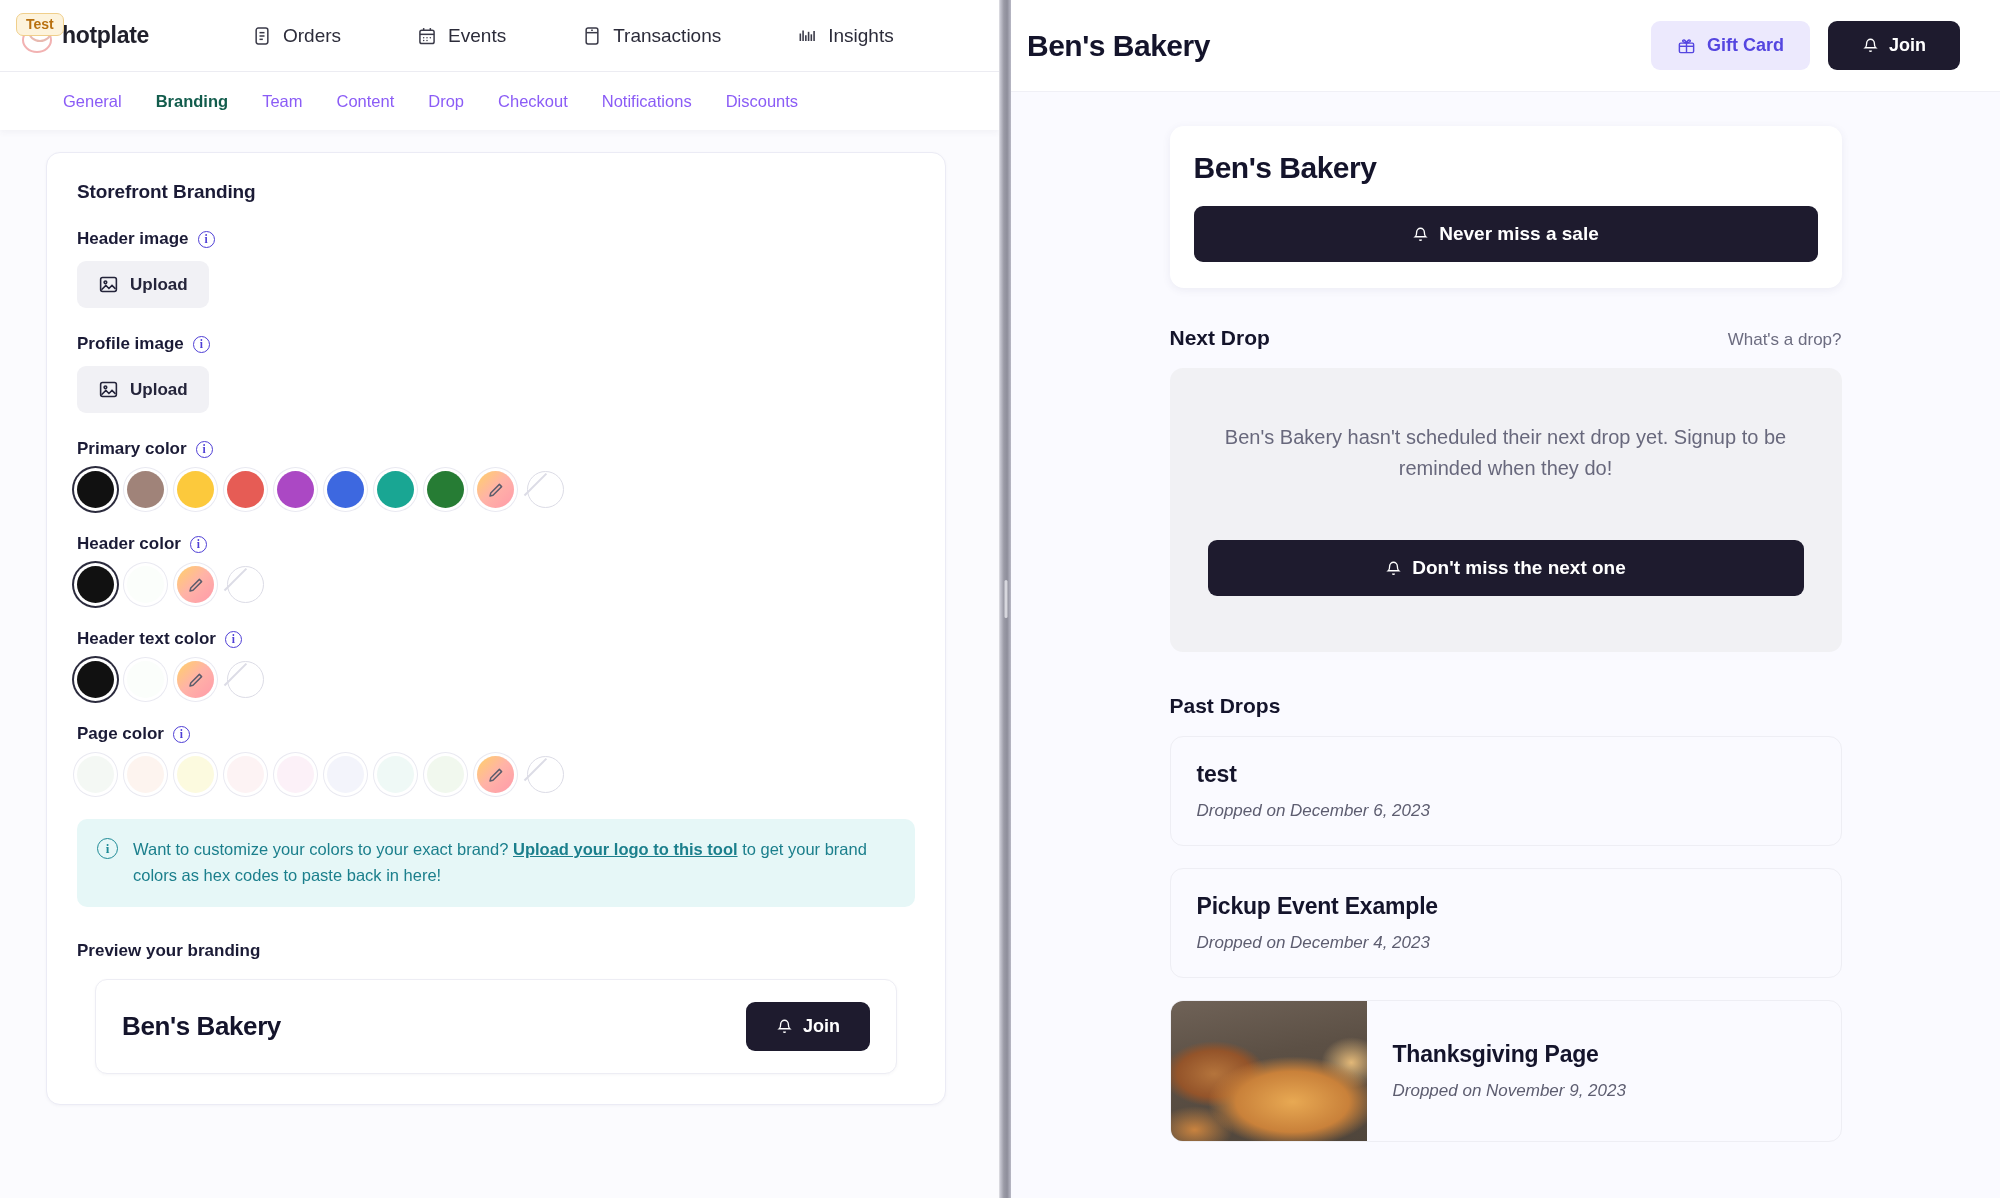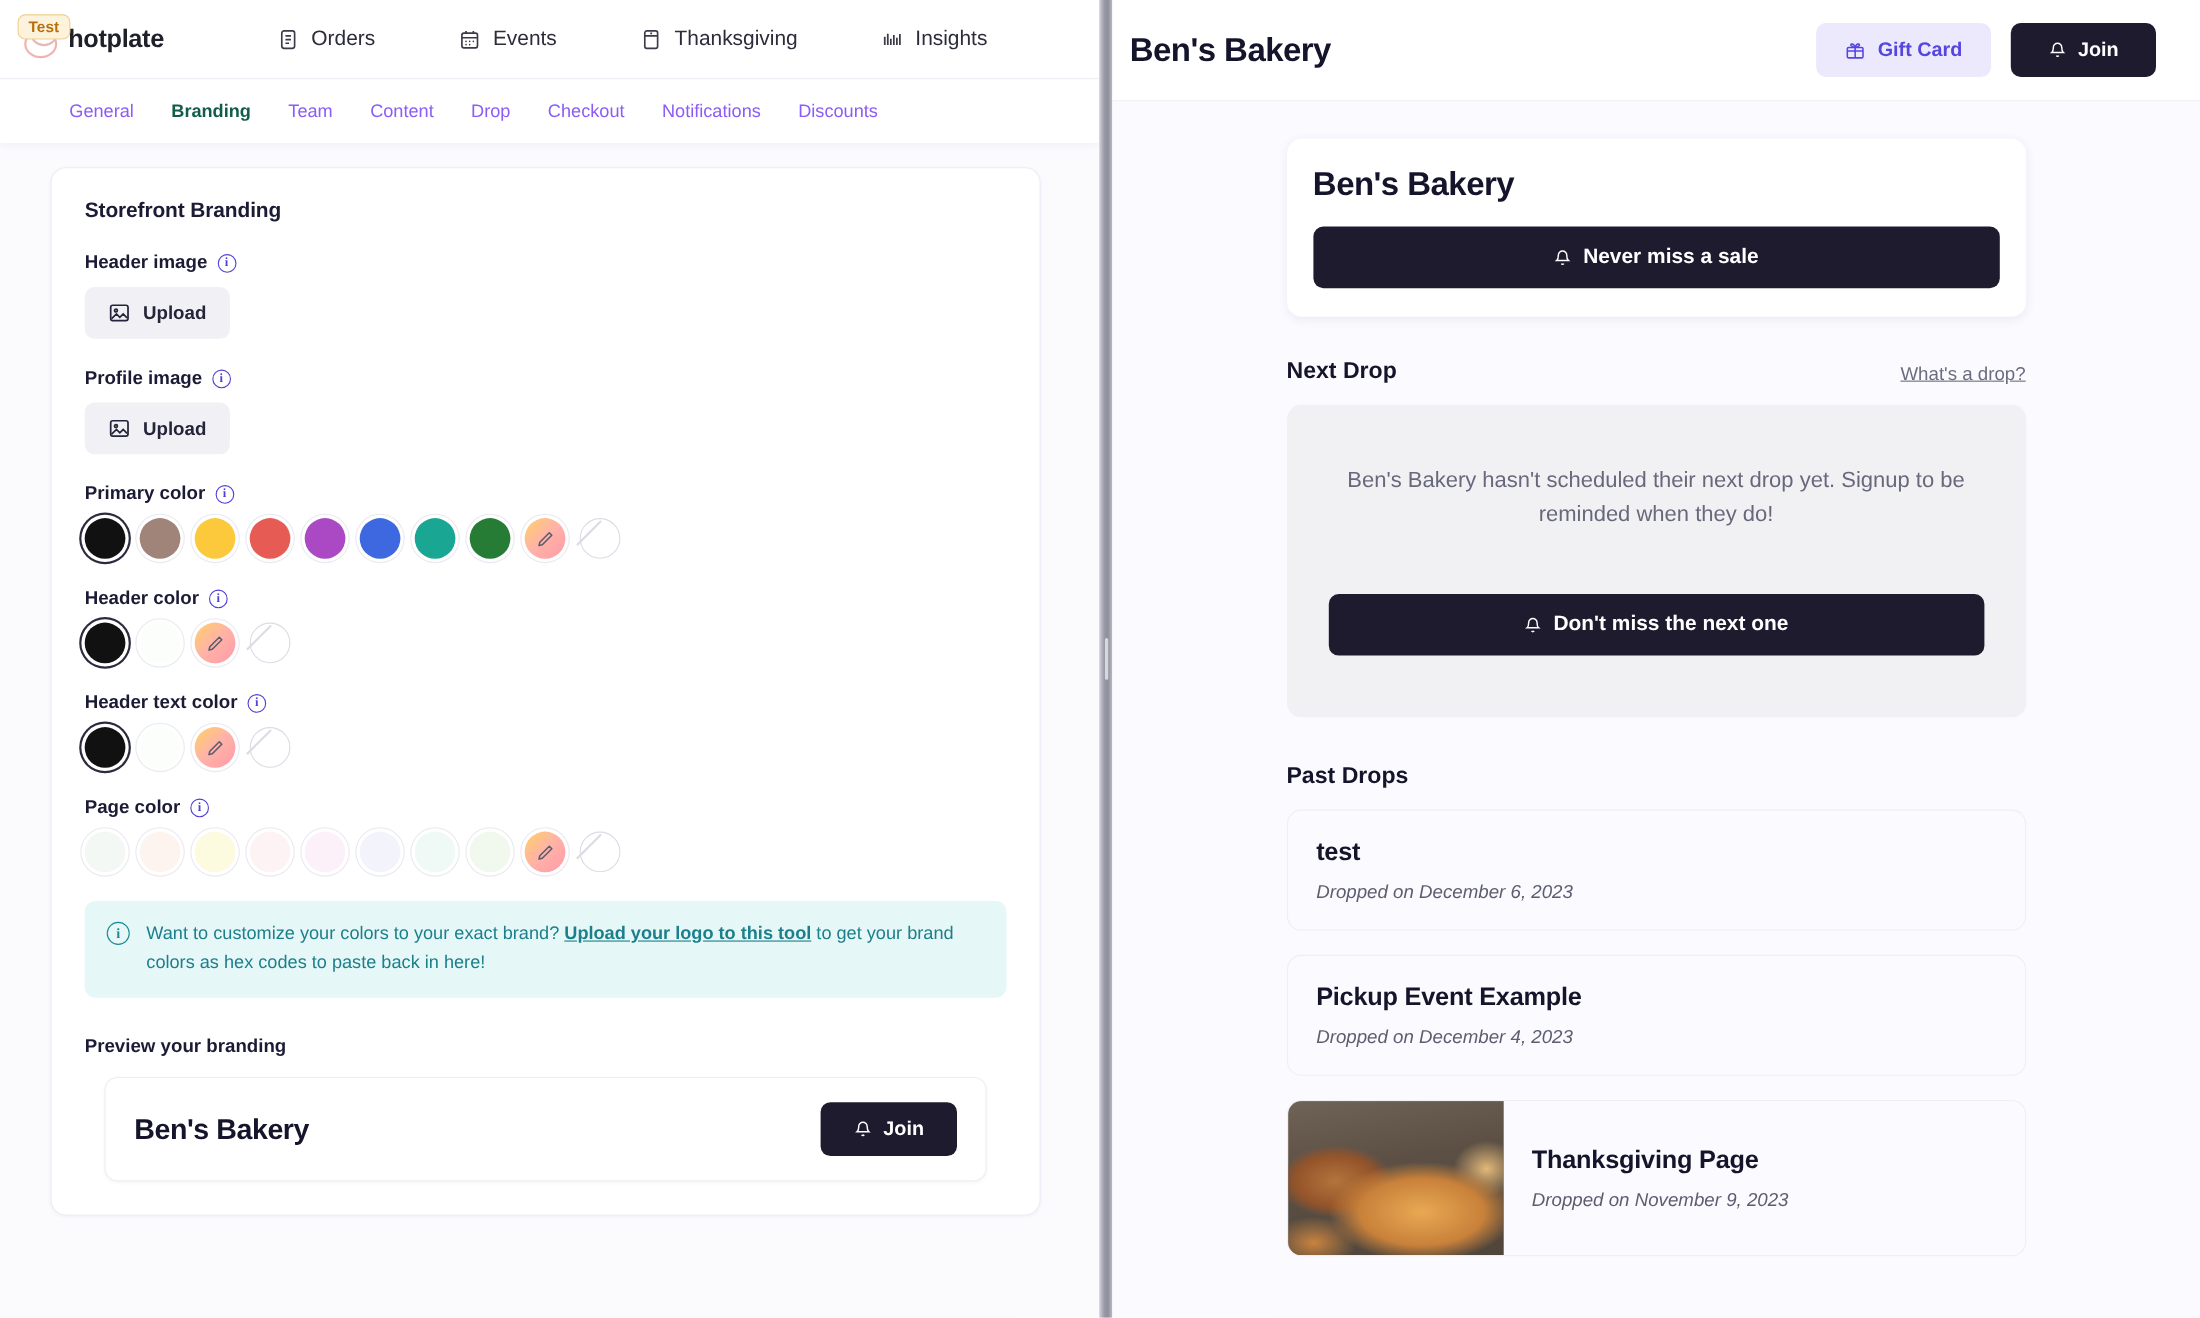"Thanksgiving" span { text: Thanksgiving -> Transactions }
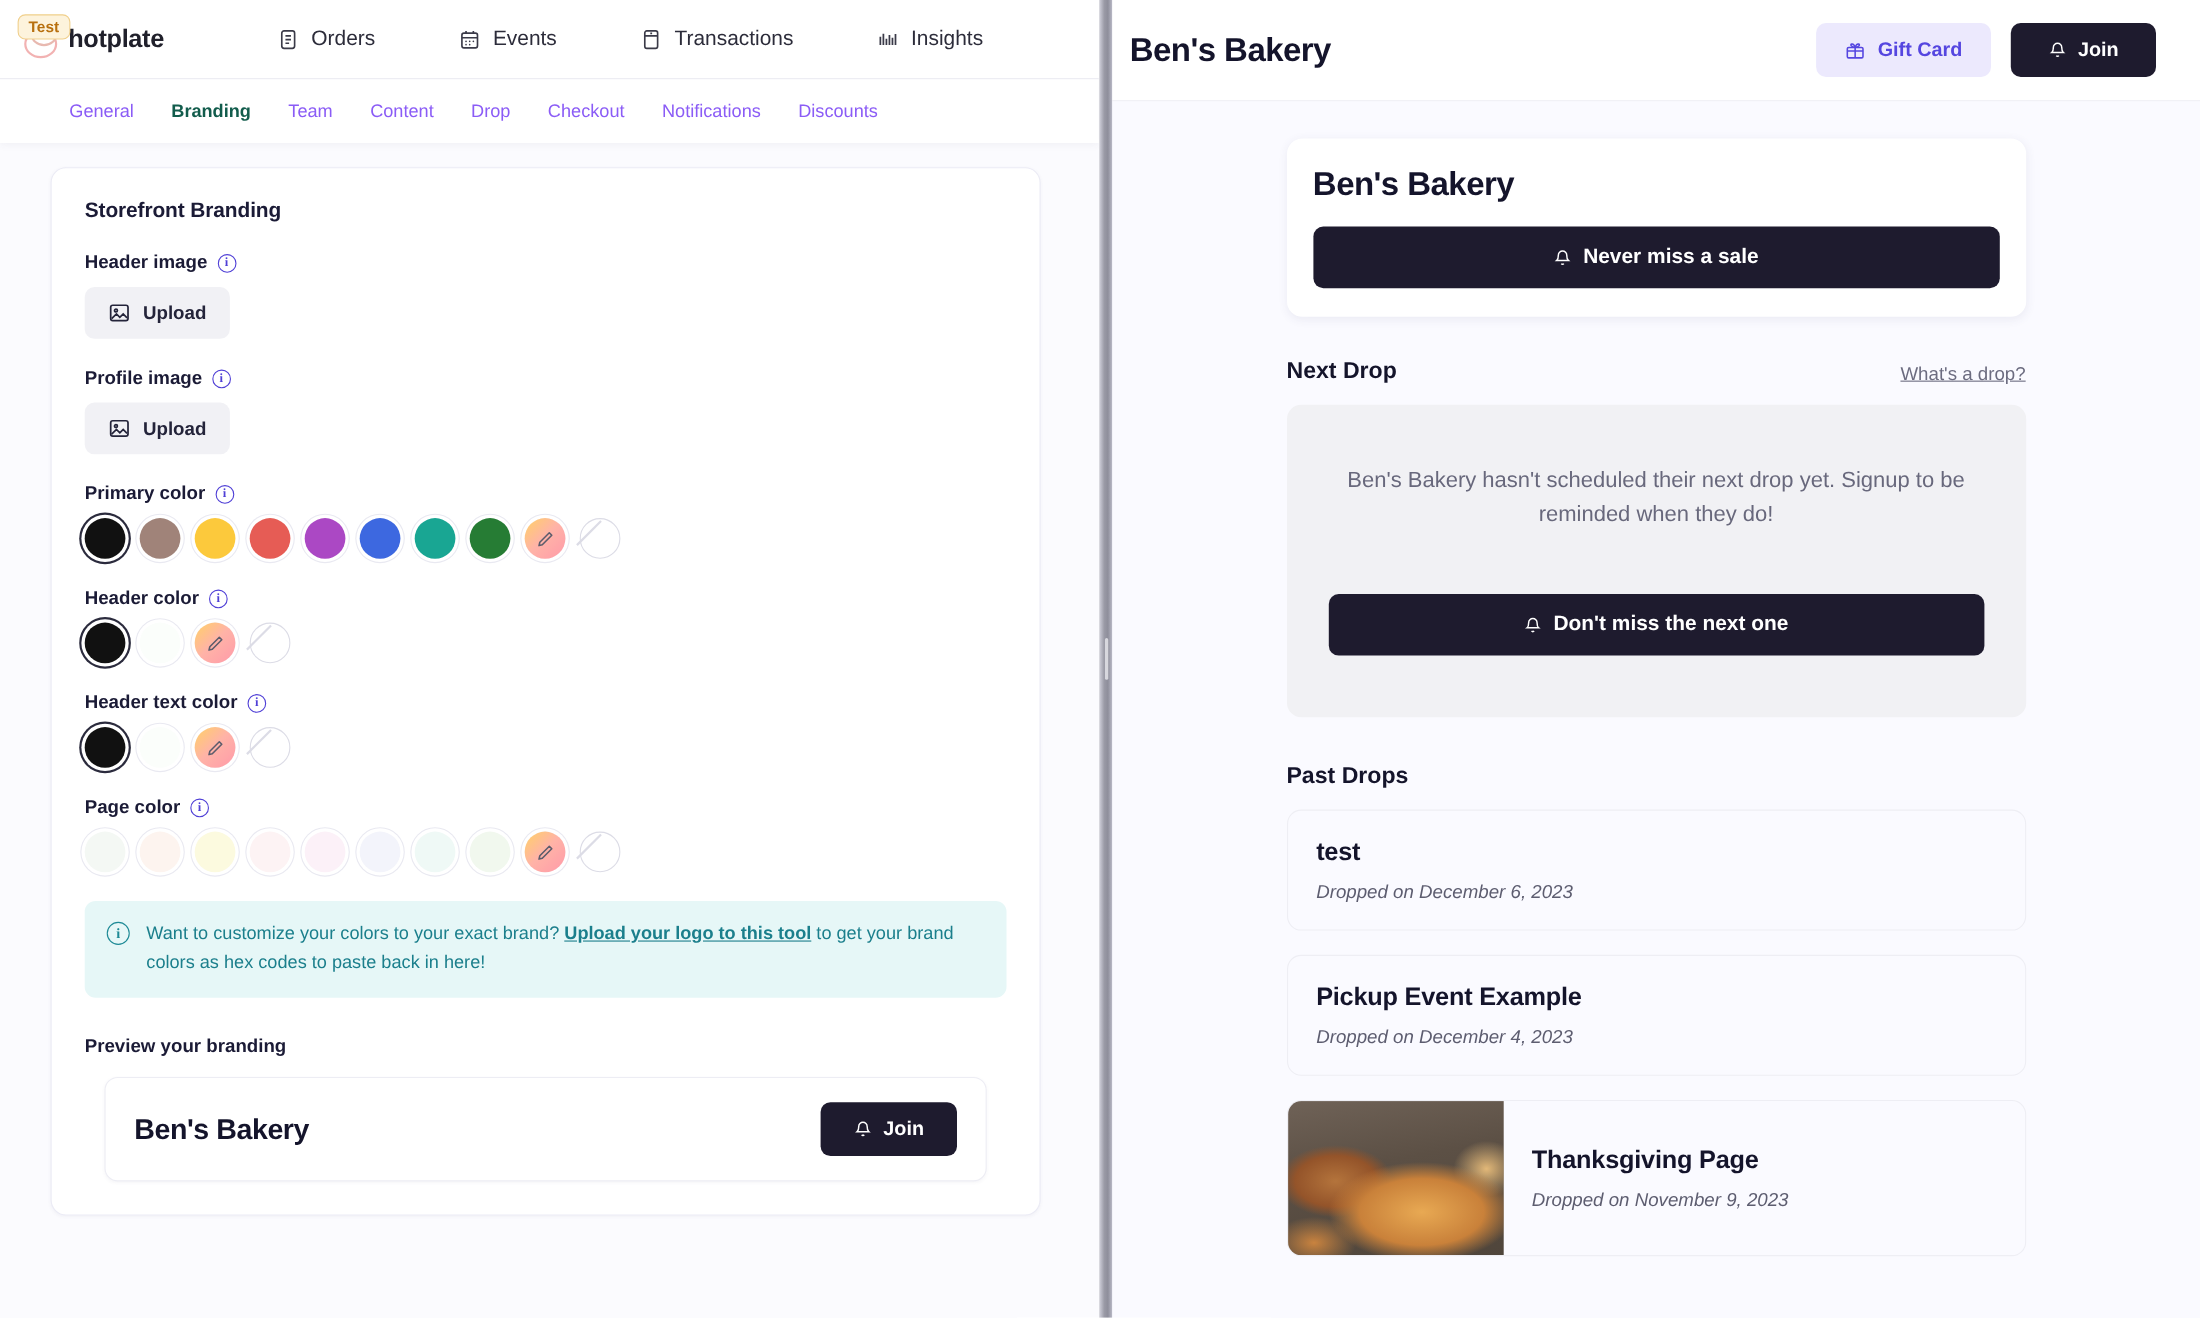"What's a drop?" .whats-link { text-decoration: underline -> none }
